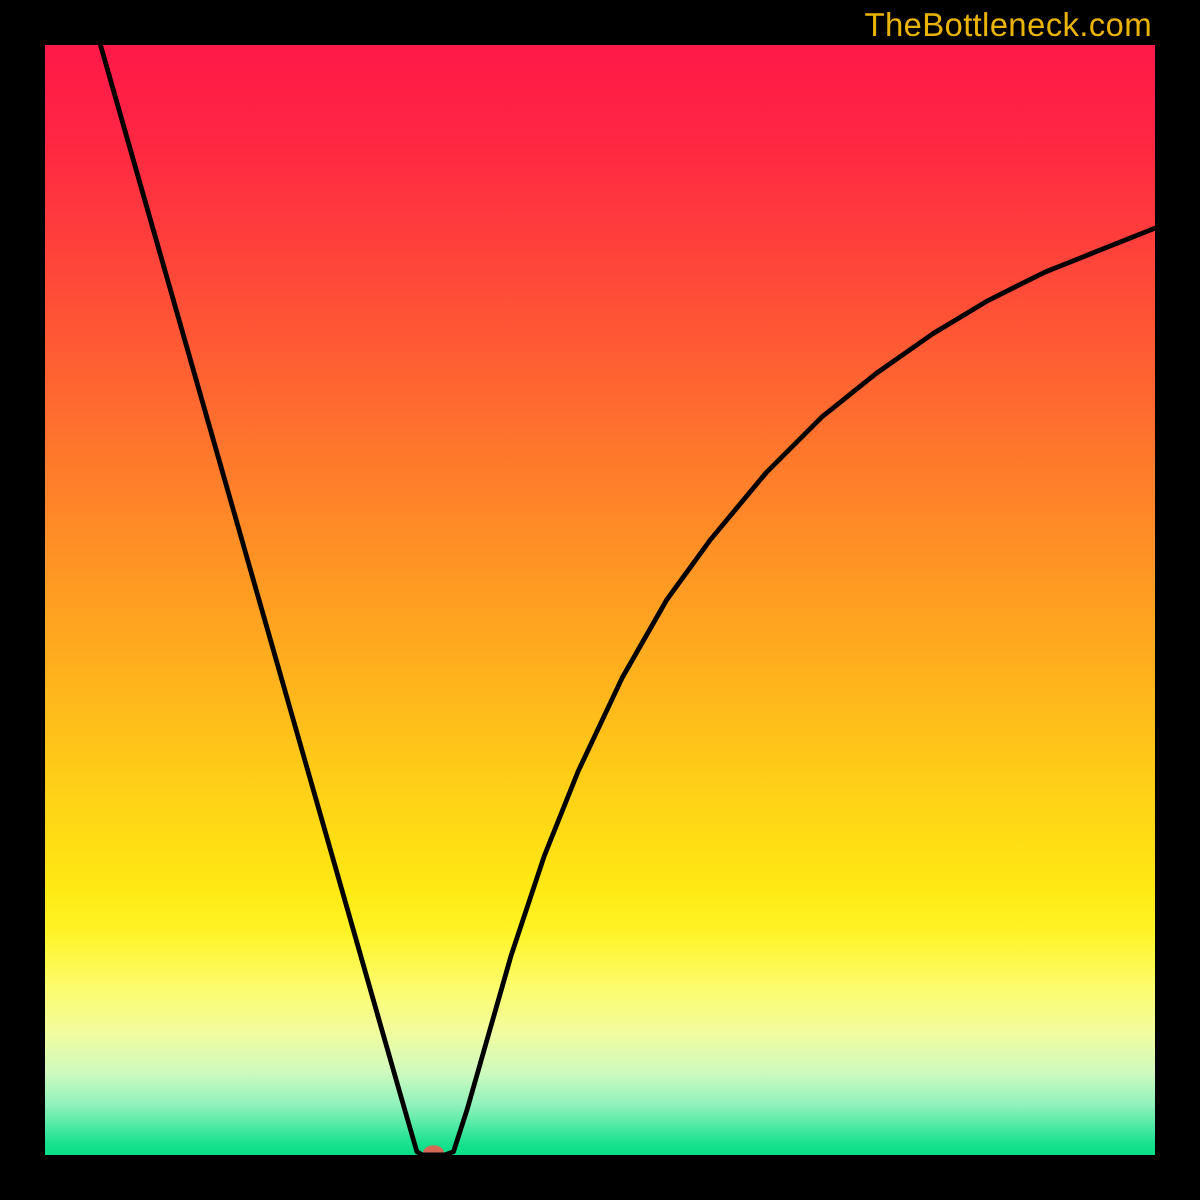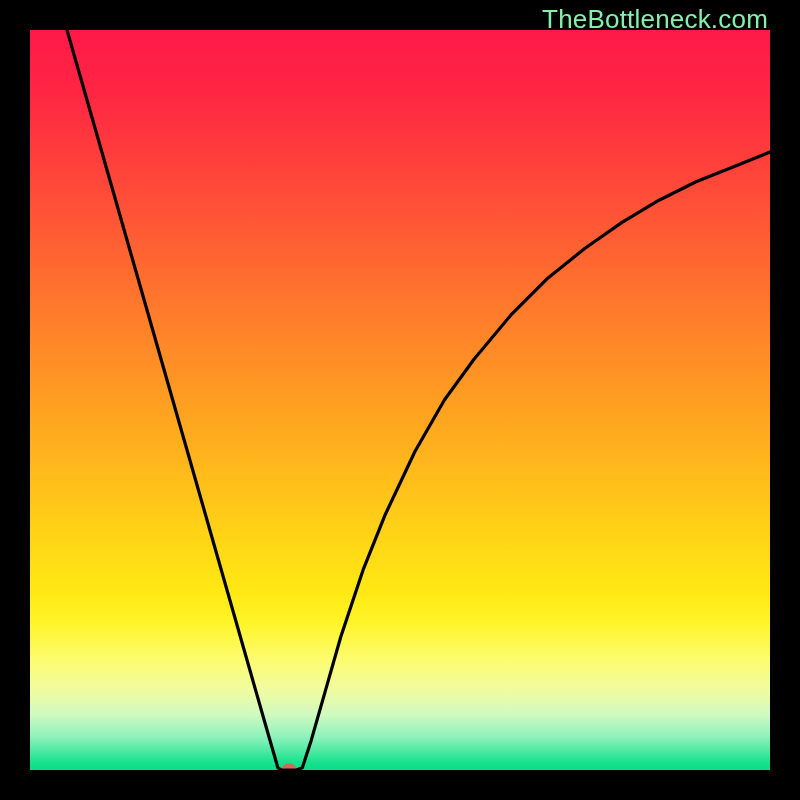"TheBottleneck.com" .watermark { color: #86efac -> #eab308; font-size: 26px -> 22px }
